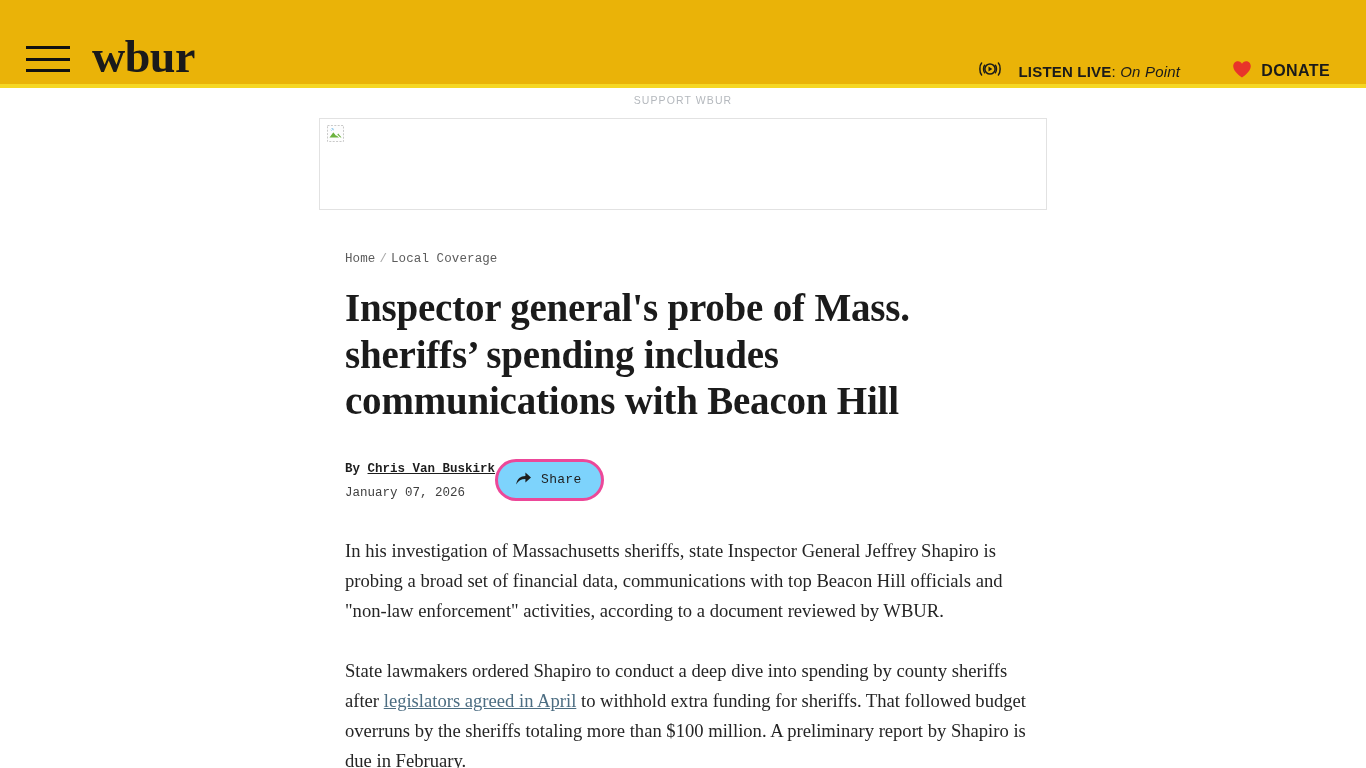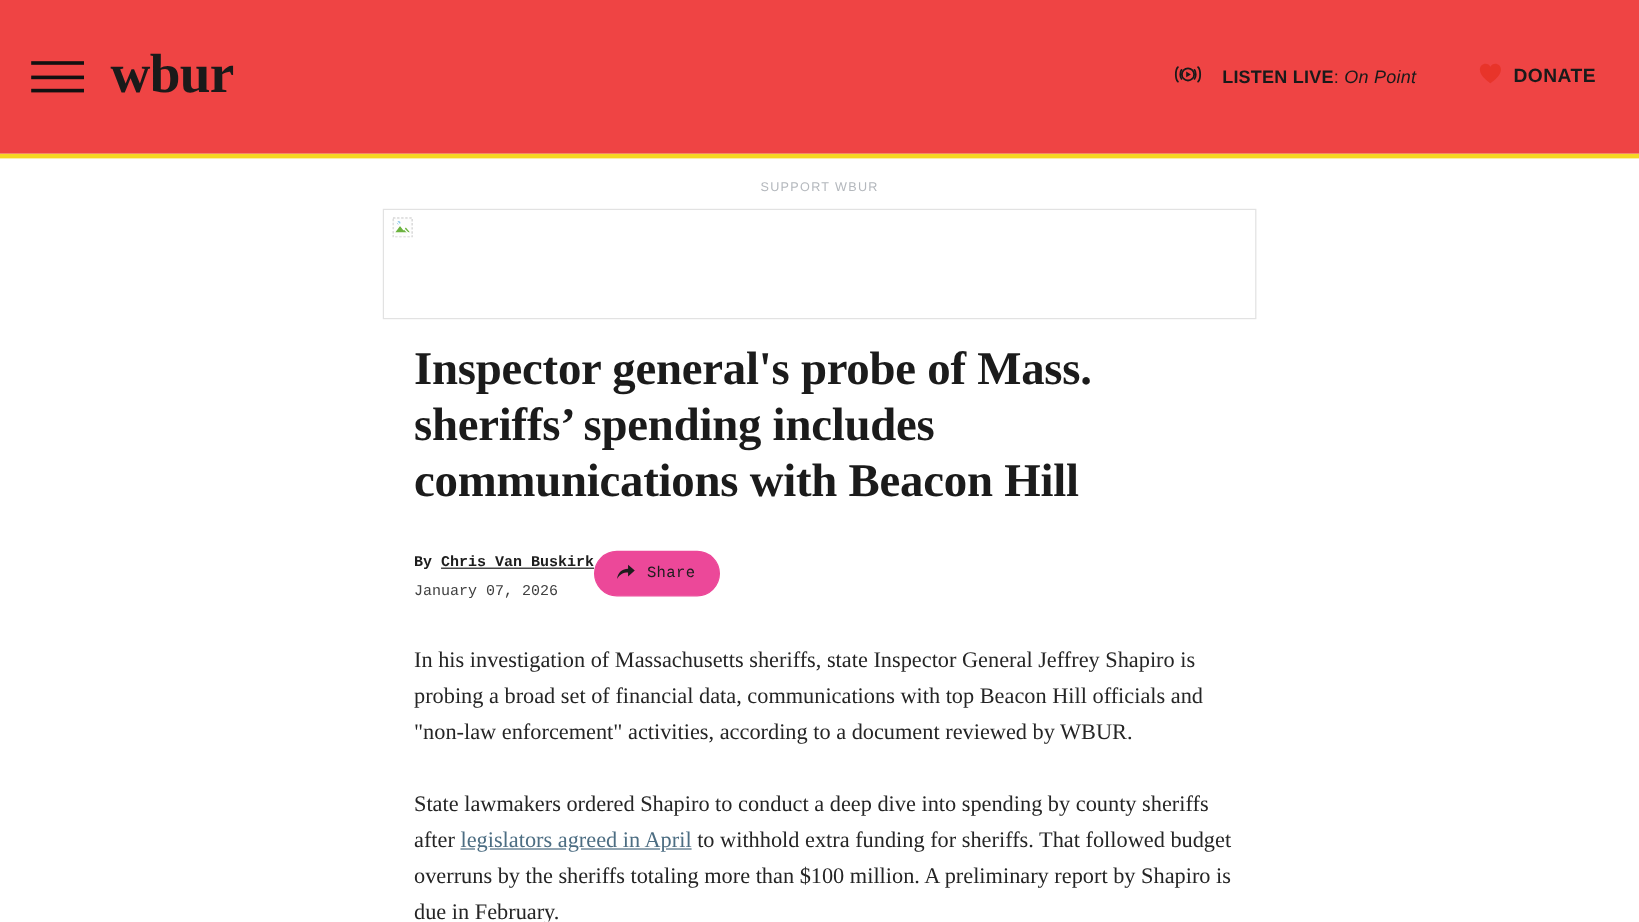"wbur" .site-header { align-items: center -> flex-end; background: #ef4444 -> #eab308; height: 128px -> 84px }
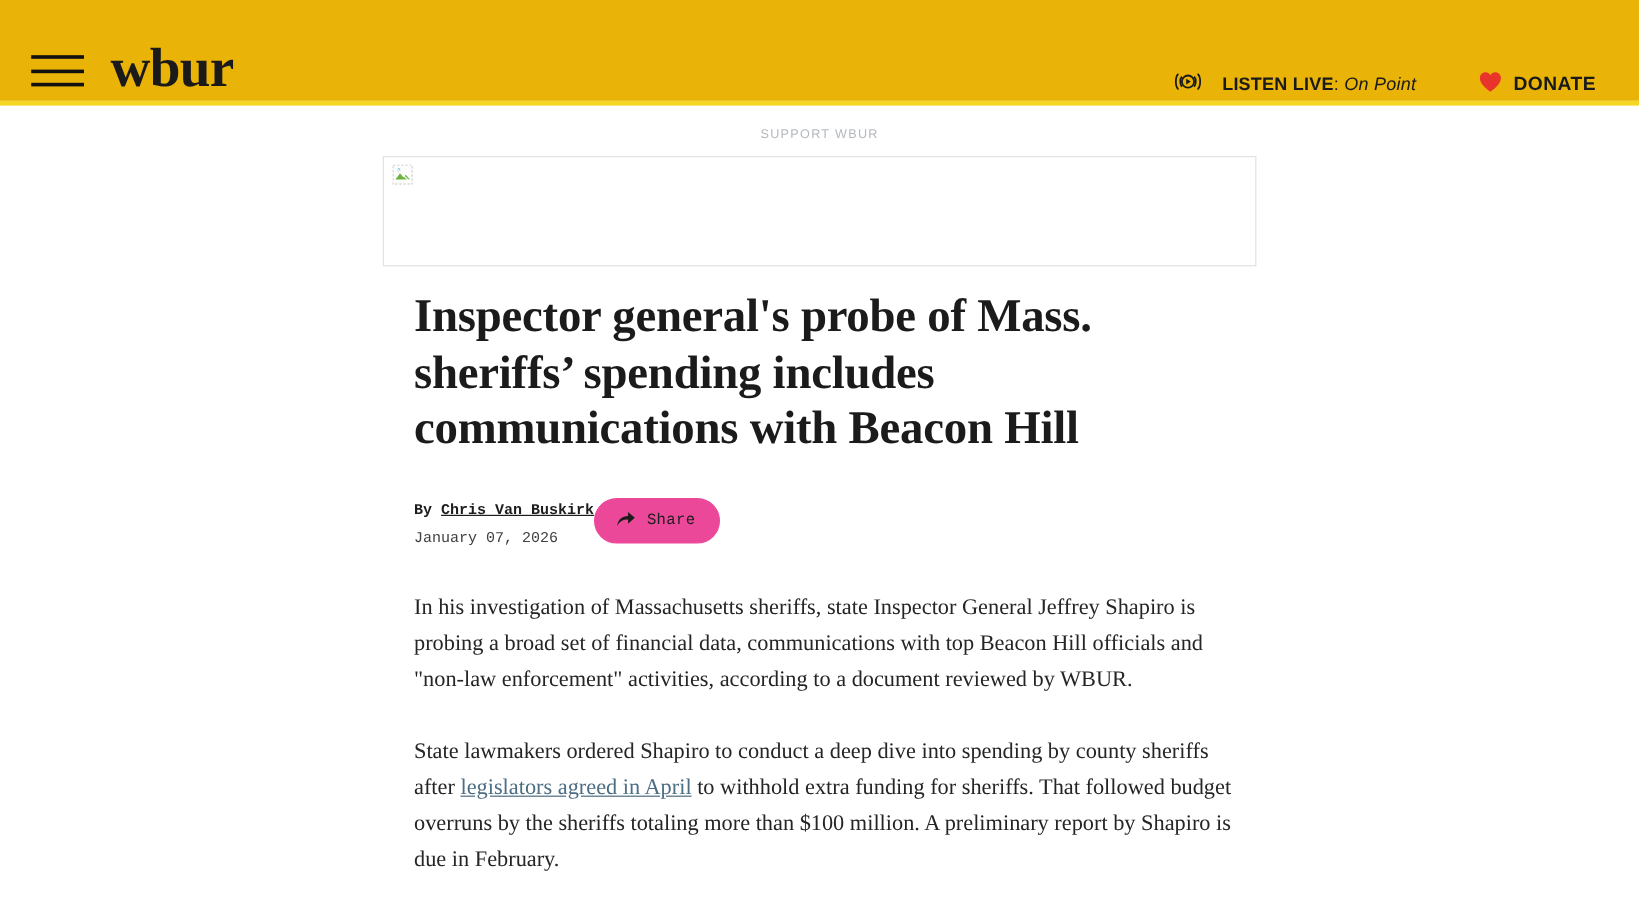"SUPPORT WBUR" .support-area { padding-top: 18px -> 6px }
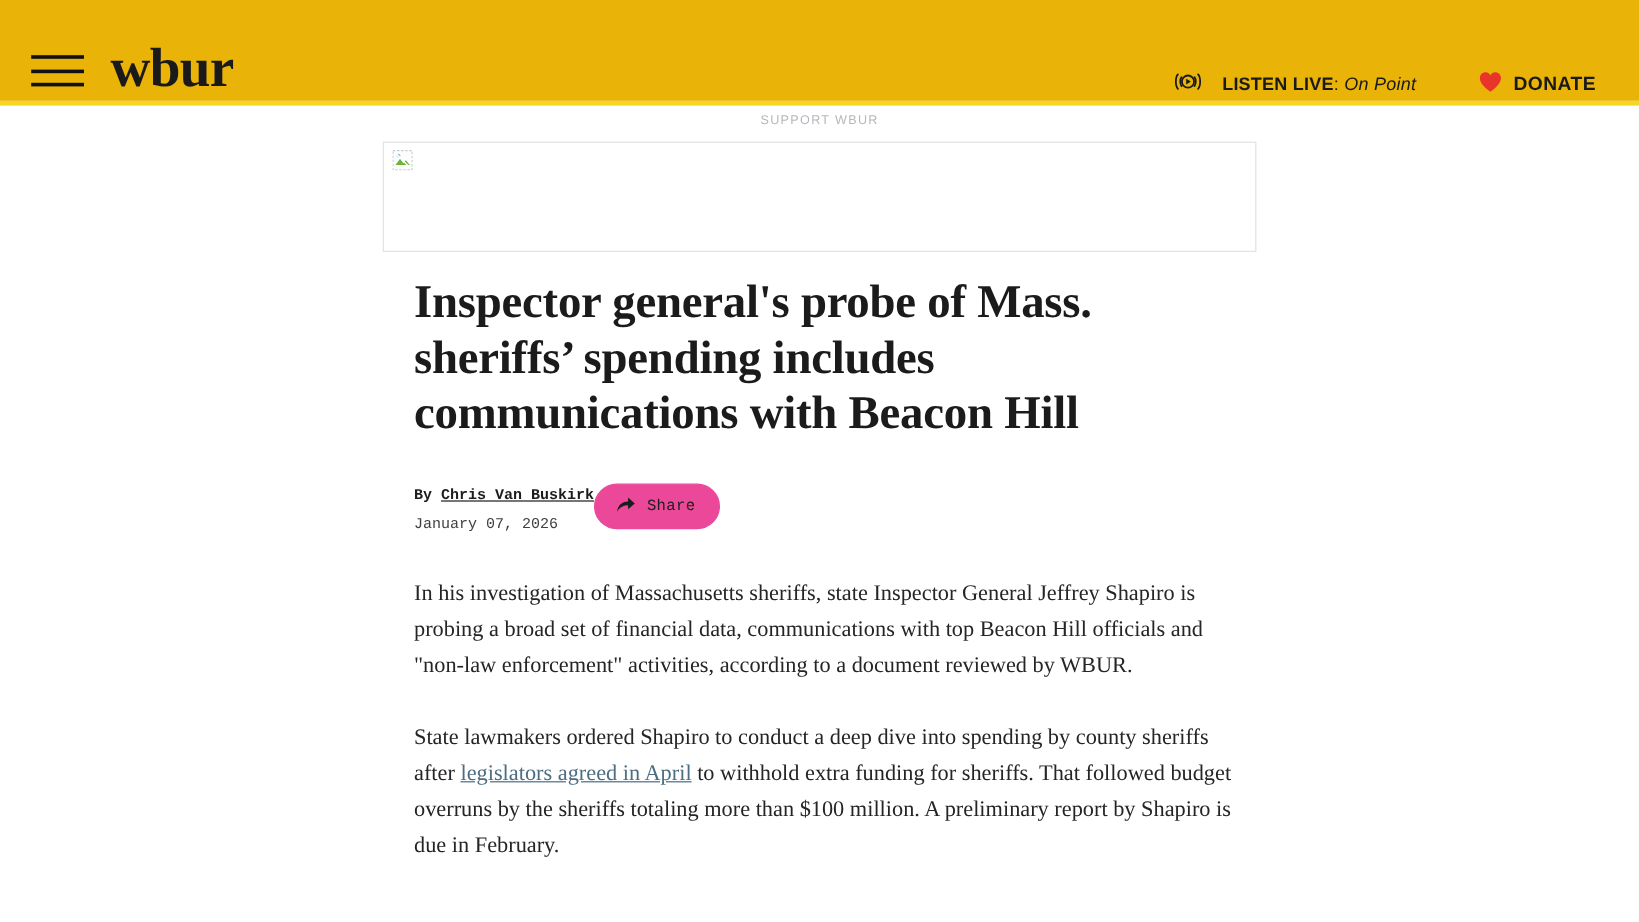"Home / Local Coverage" nav.breadcrumb { html: none -> <nav> <a>Home</a><span>/</span><a>Local Coverage</a> </nav> }
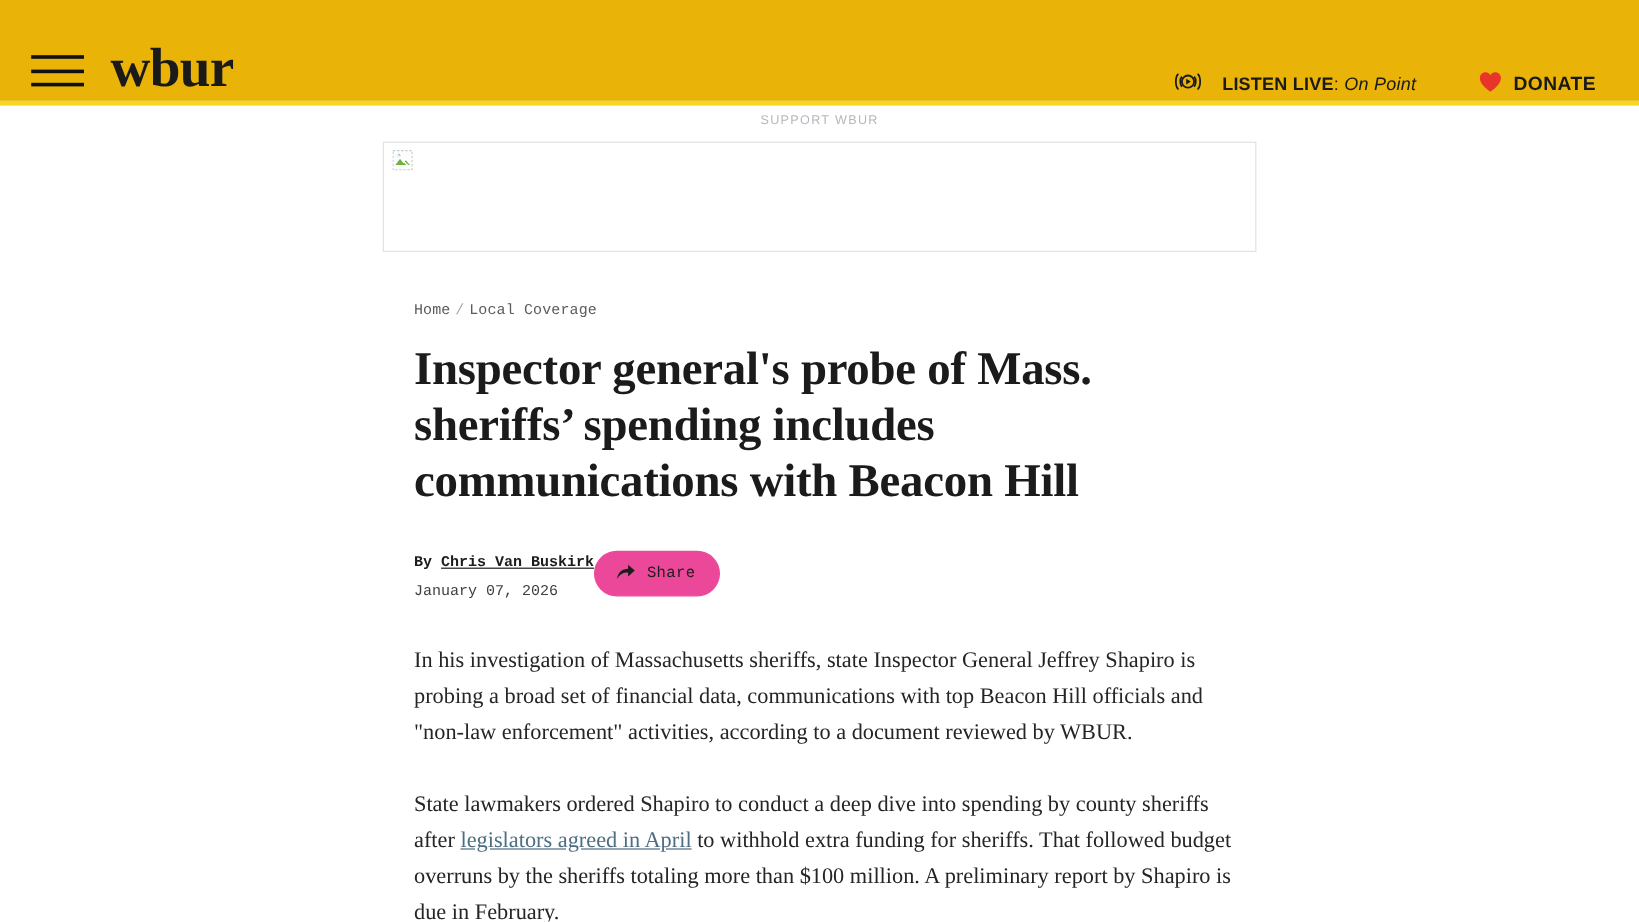"Share" .share-btn { background: #ec4899 -> #7dd3fc; border: 1px solid #ec4899 -> 3px solid #ec4899 }
